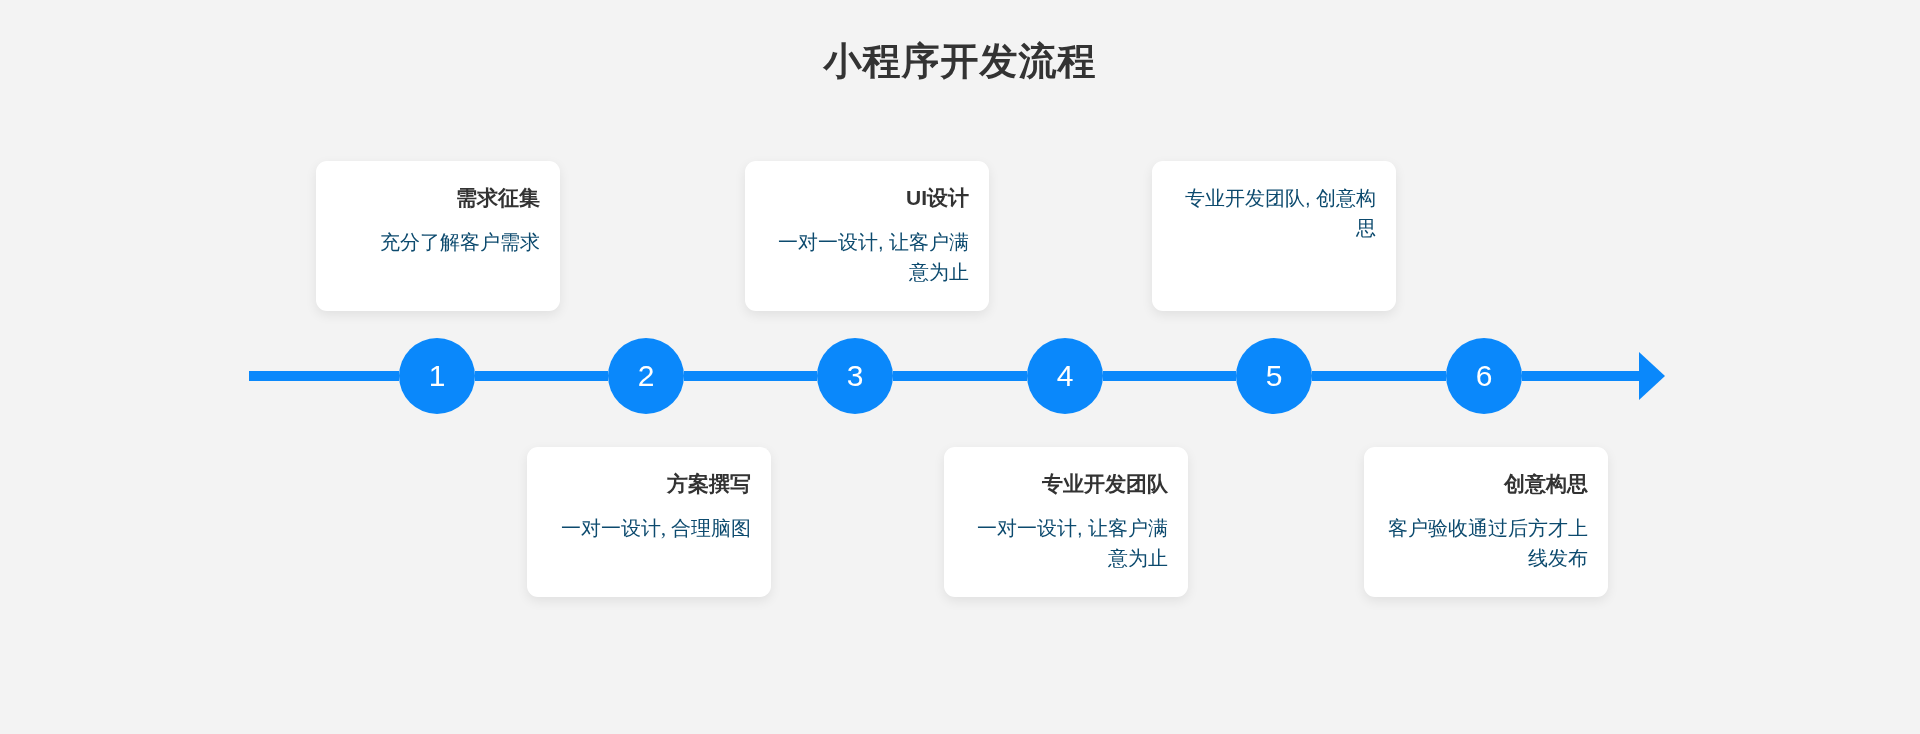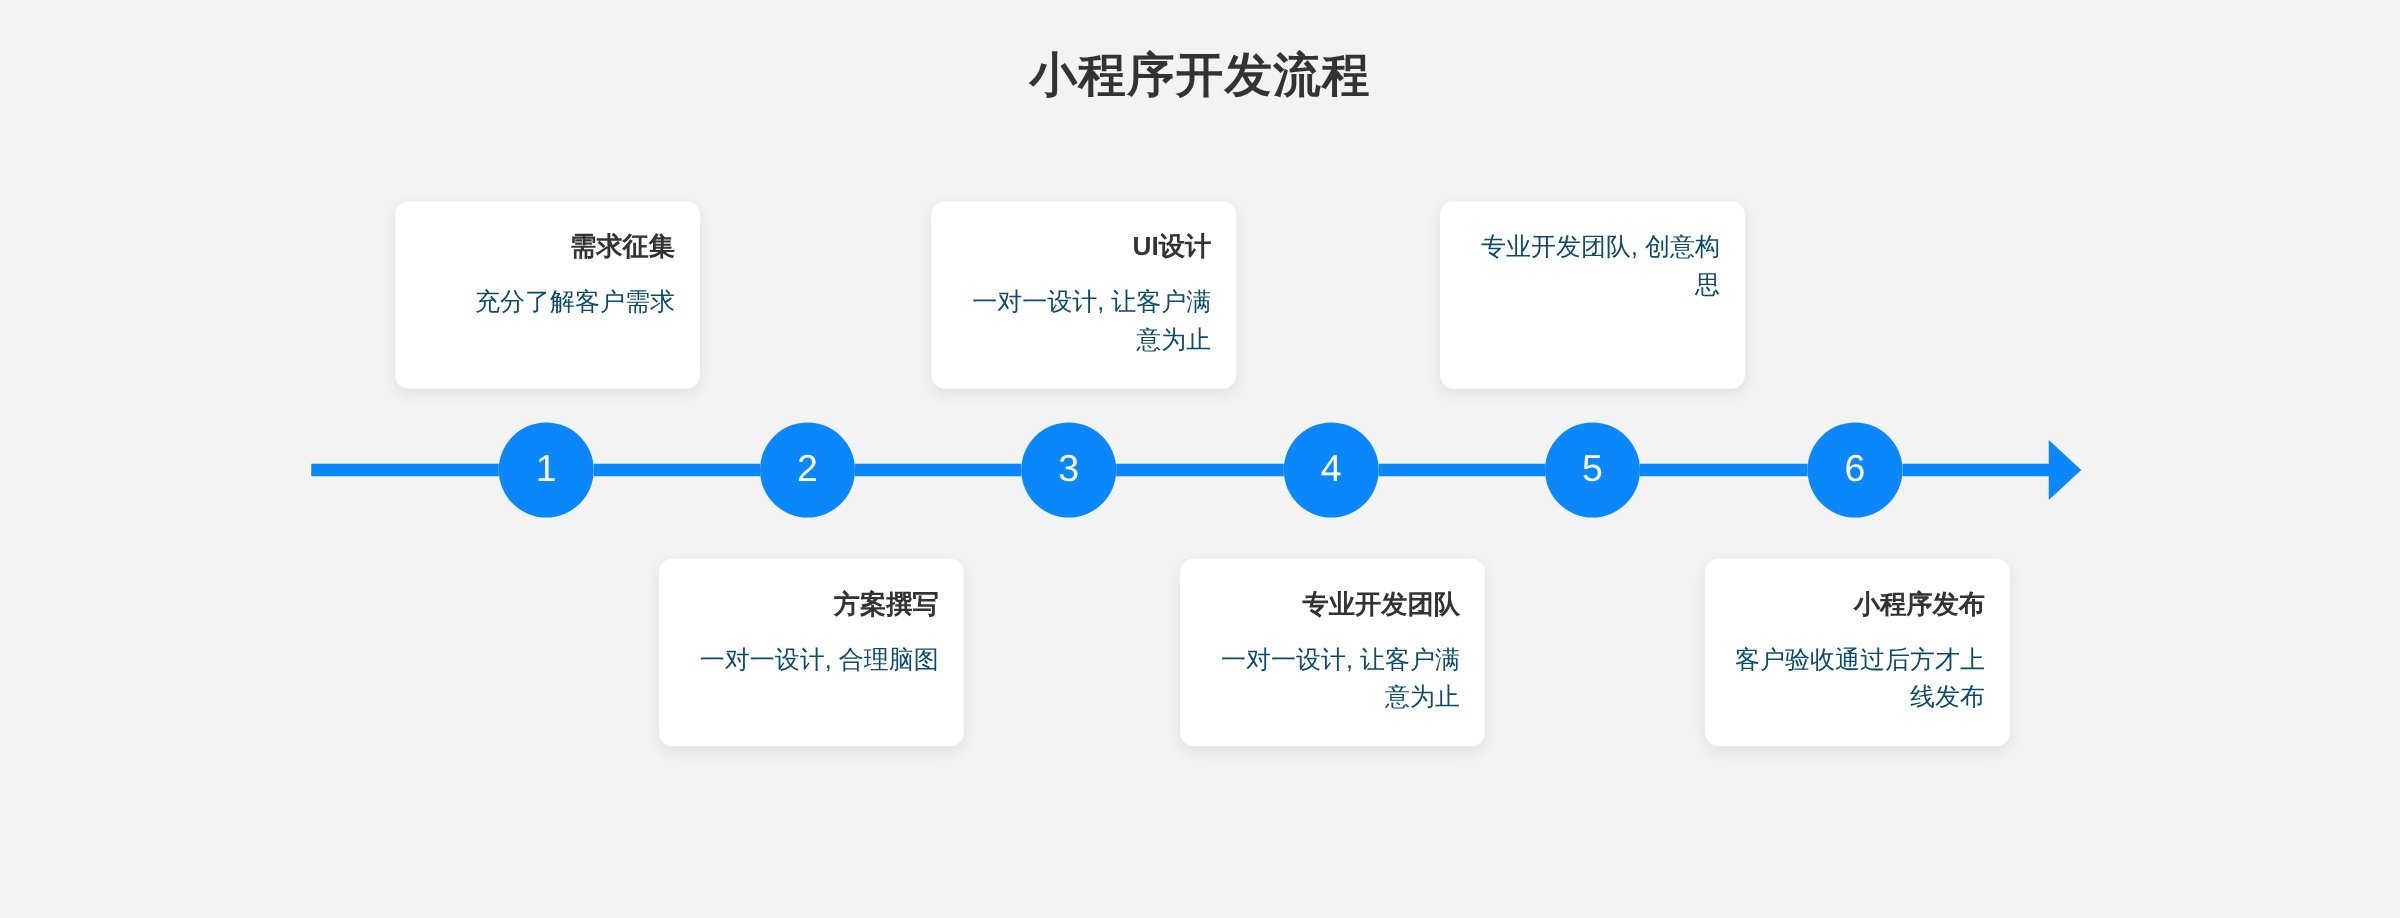"方案撰写" div.card { font-family: none -> Liberation Serif, serif }
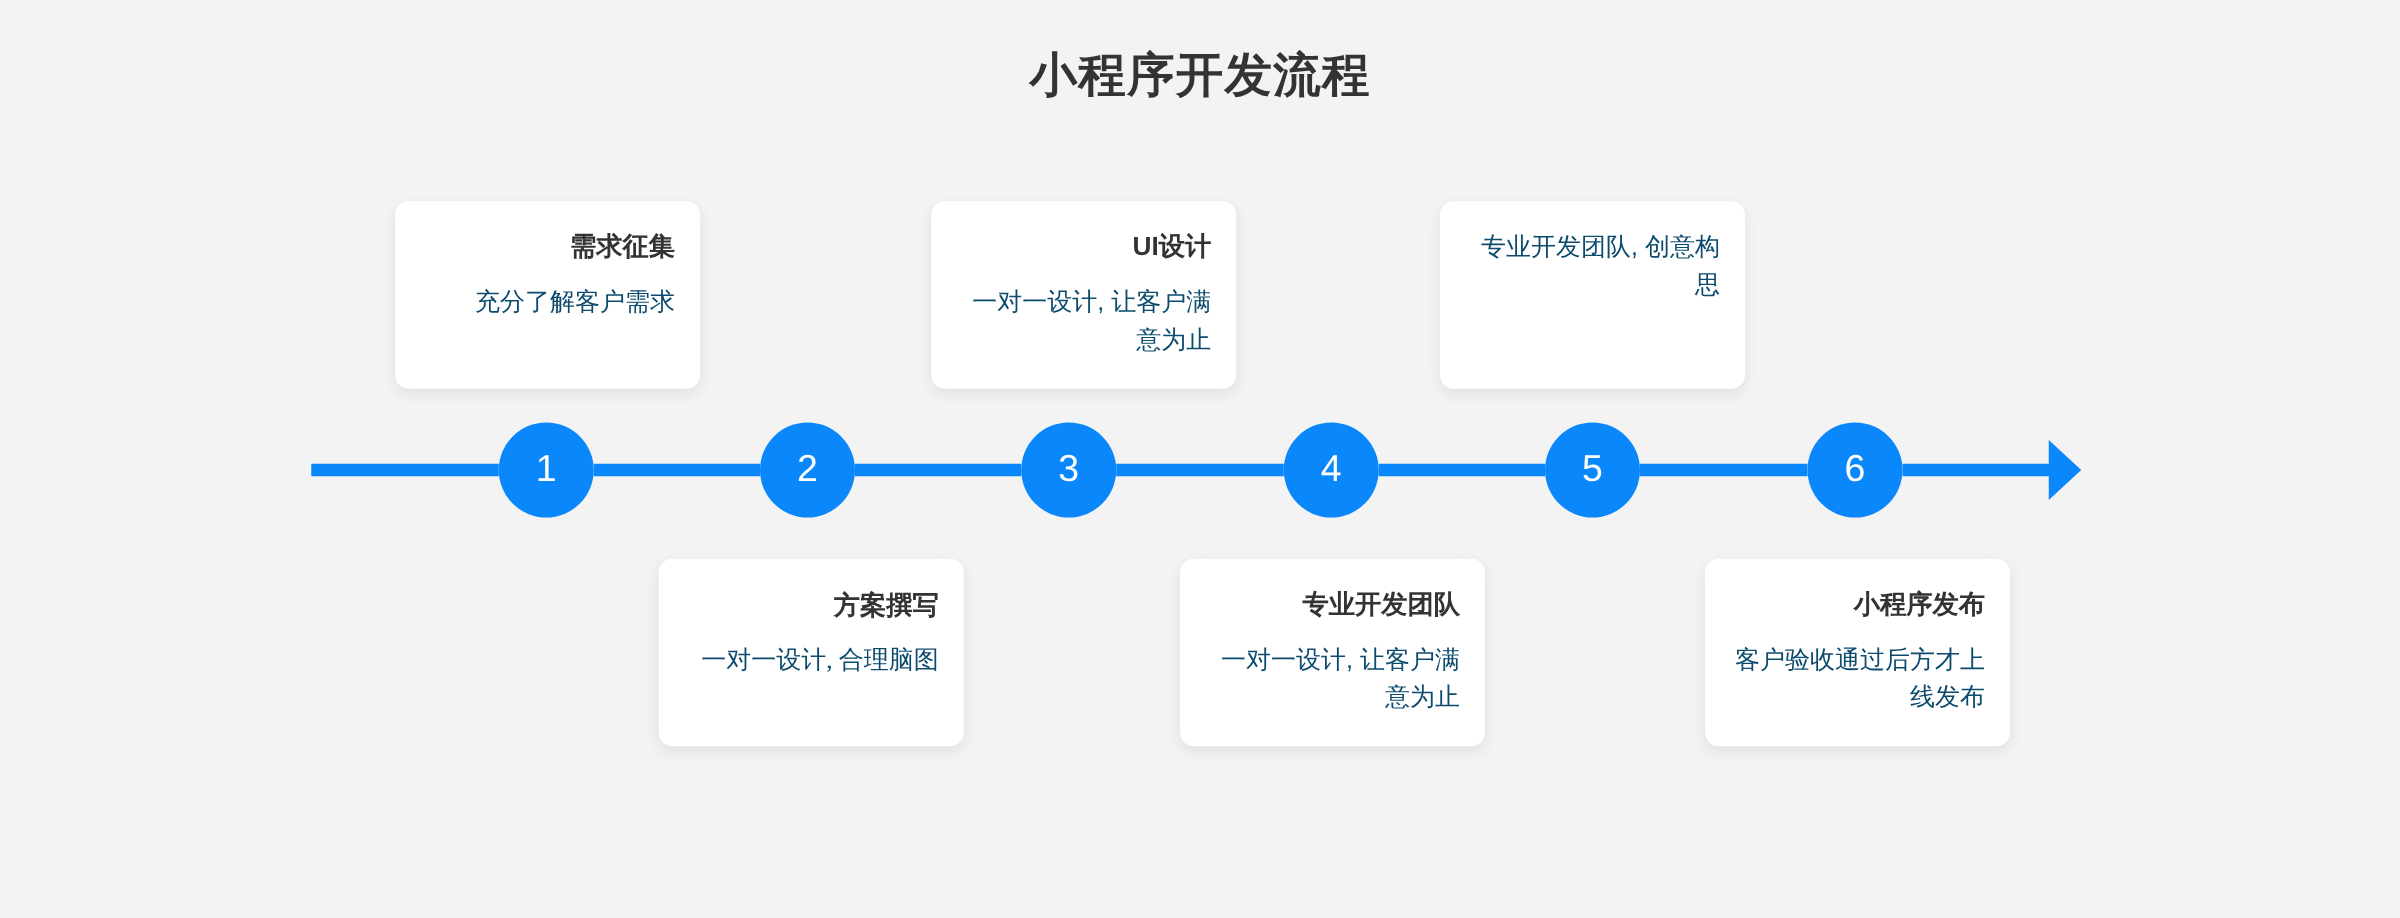"小程序发布" div.card-title { text: 小程序发布 -> 创意构思 }
